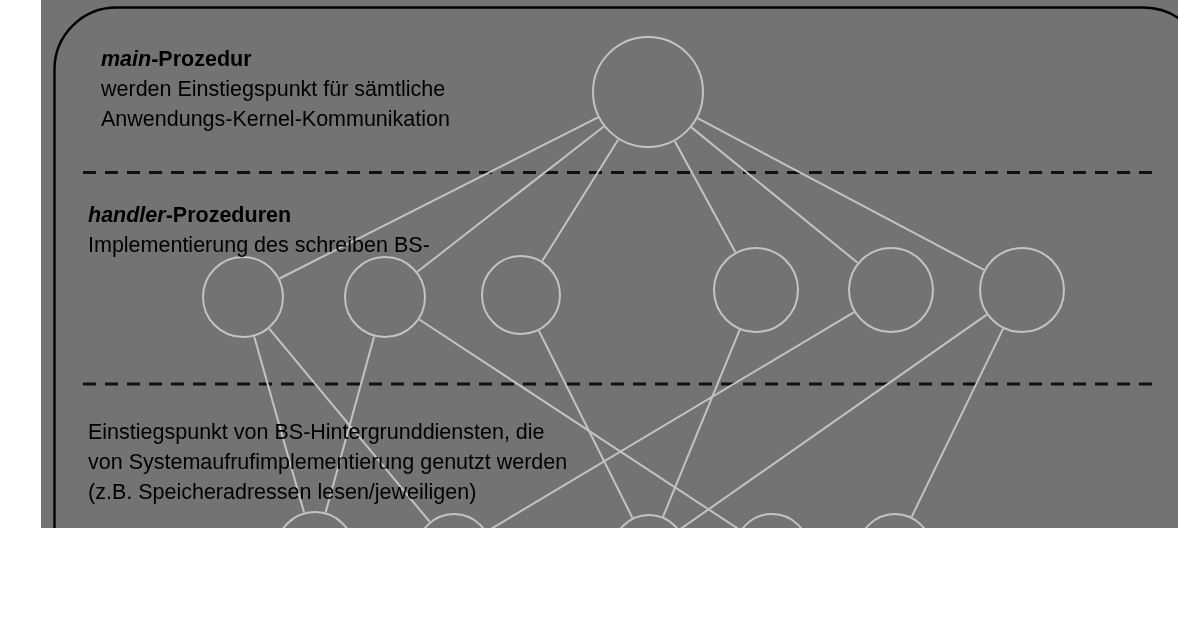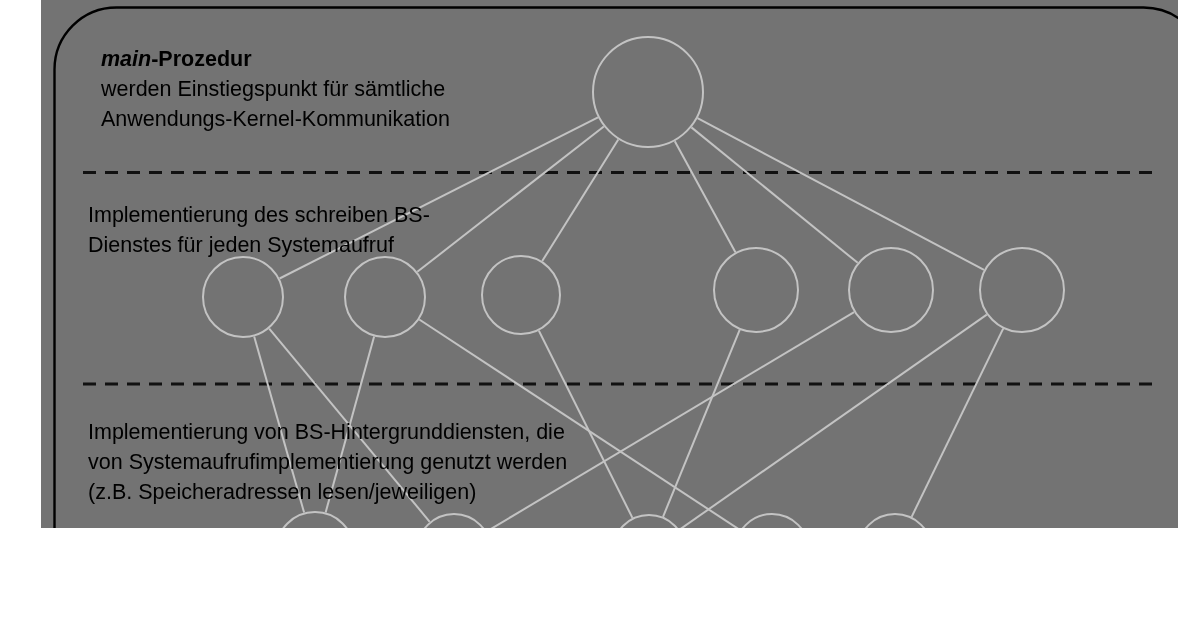"handler-Prozeduren" div.sec-title { html: none -> <div><span>handler</span><span>-Prozeduren</span></div> }
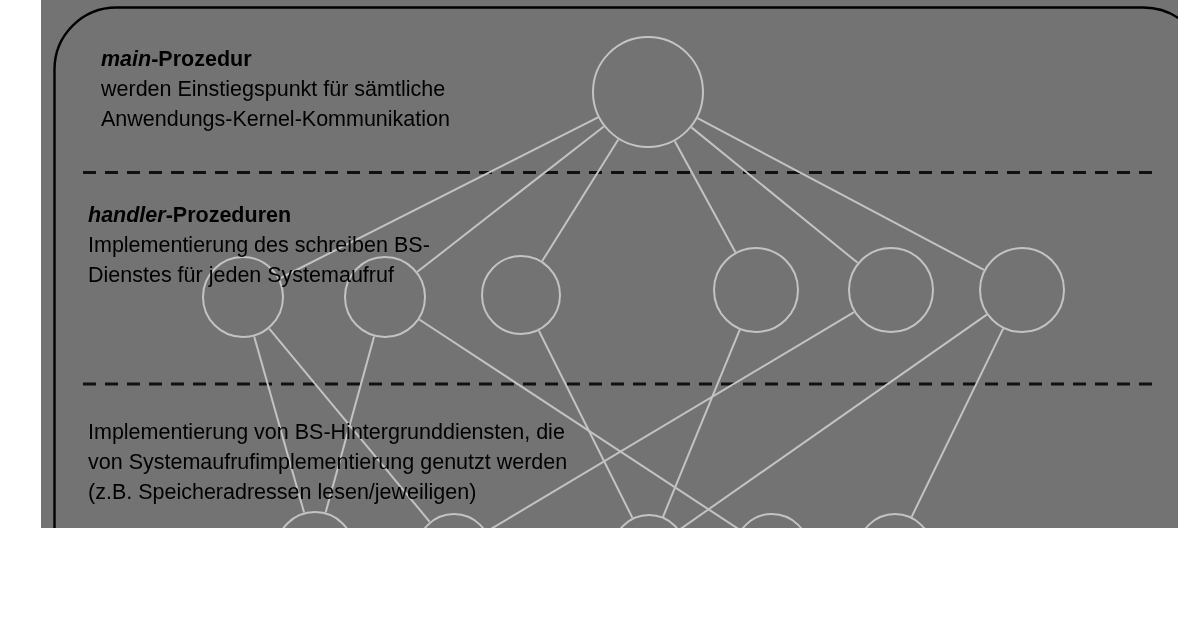"Dienstes für jeden Systemaufruf" div { html: <div>Dienstes für jeden Systemaufruf</div> -> none }
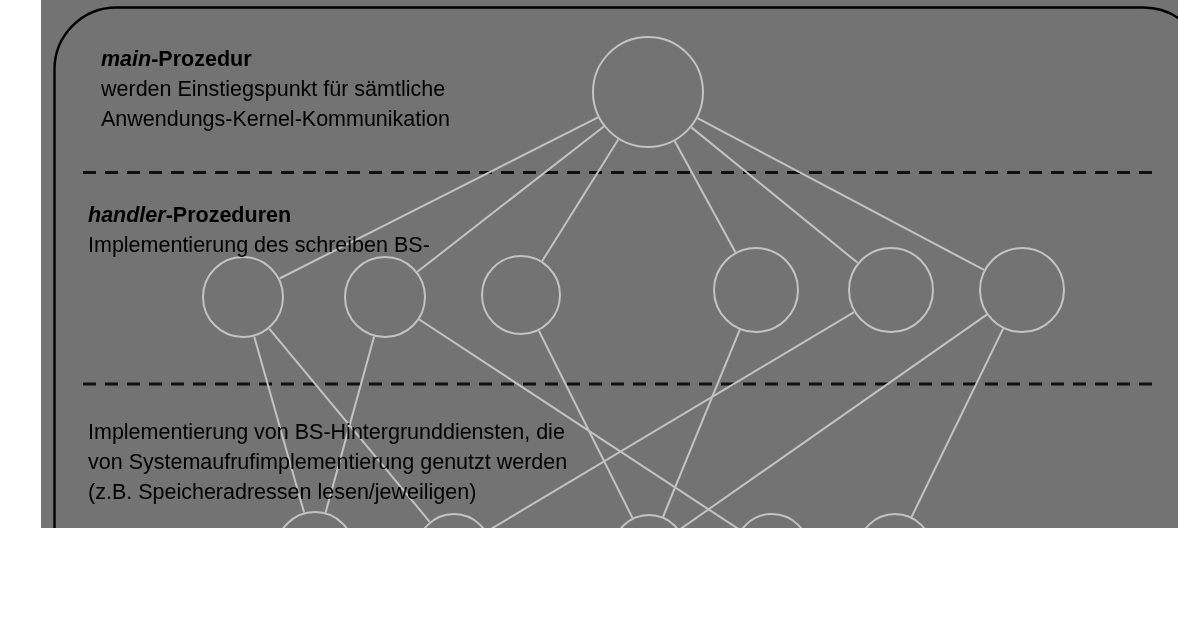"Implementierung von" div { text: Implementierung -> Einstiegspunkt }
